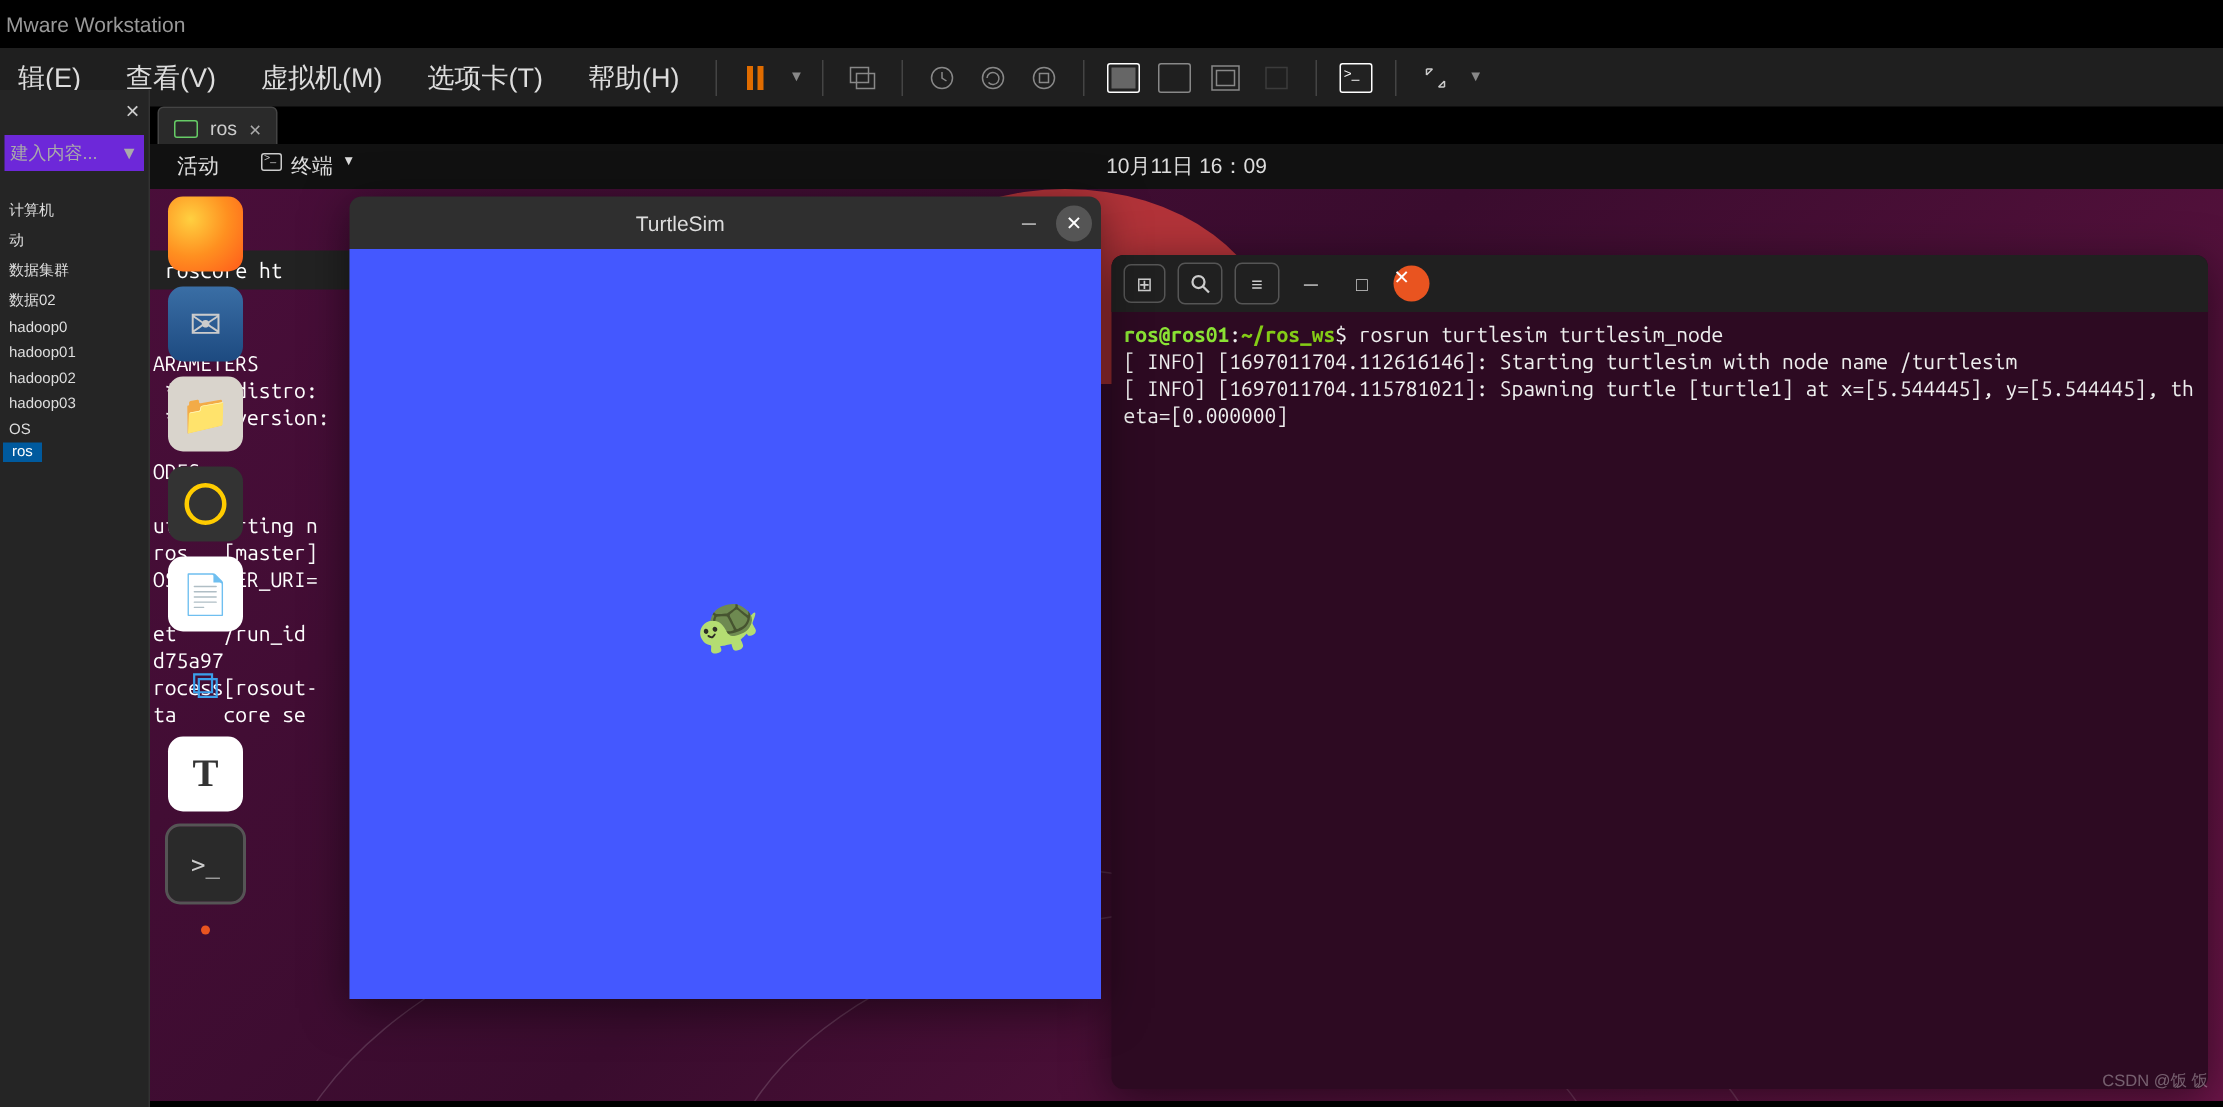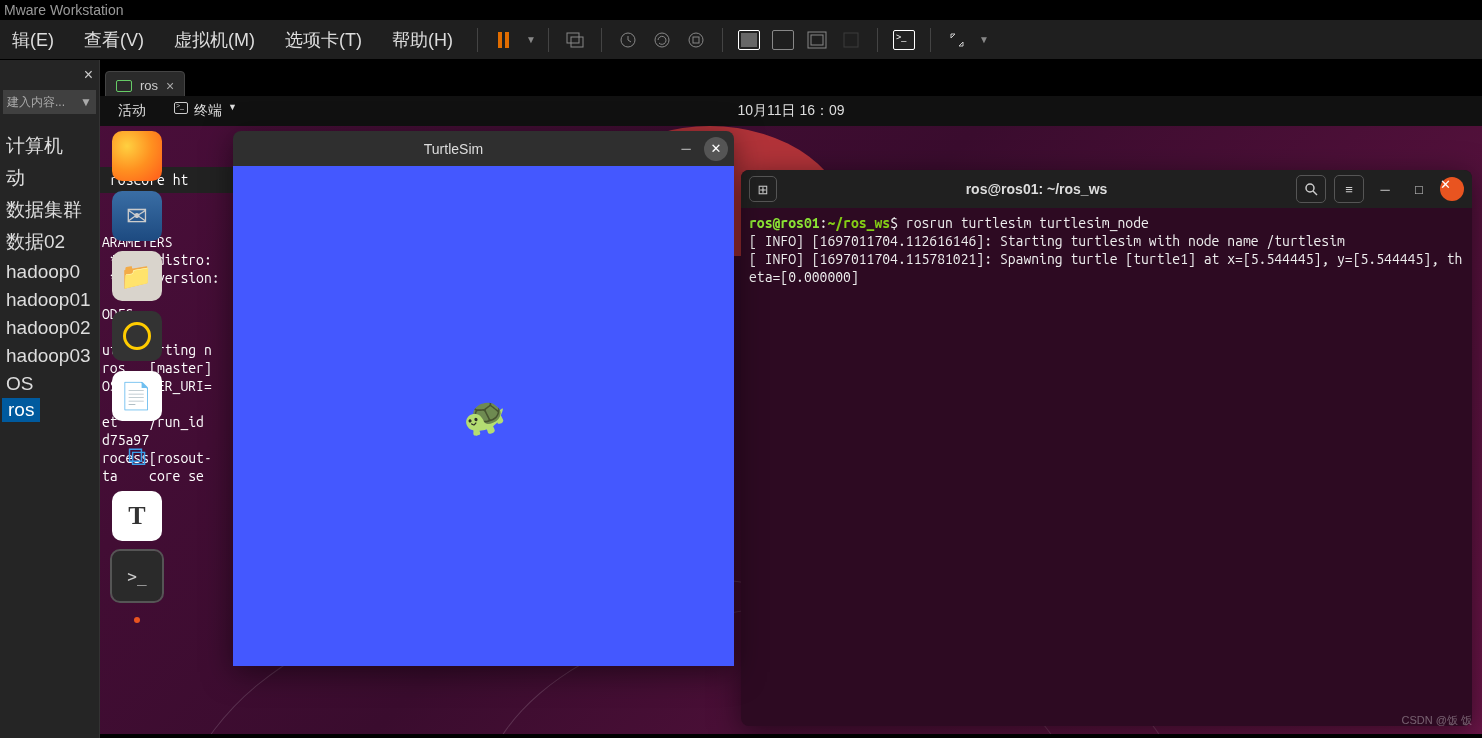"Mware Workstation" .vmware-title { height: 20px -> 32px }
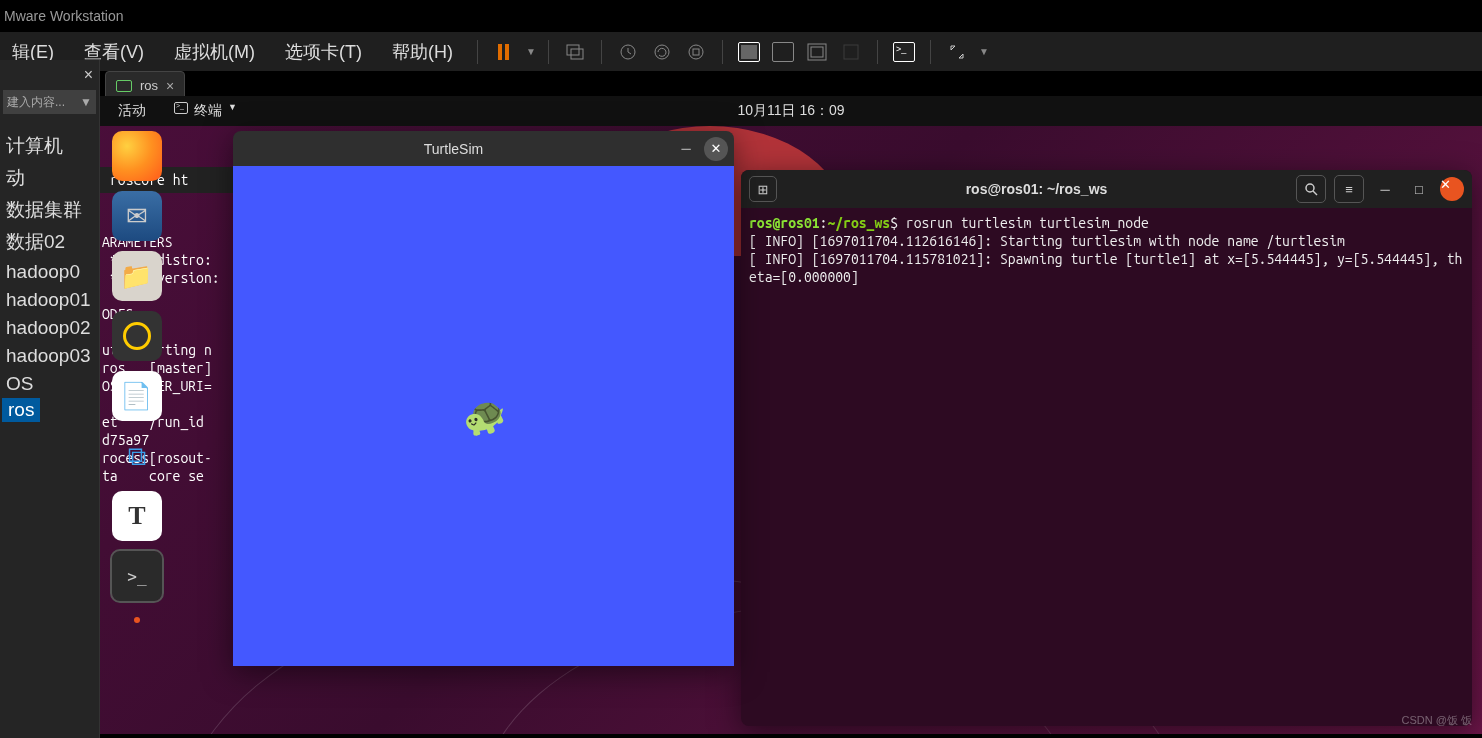"建入内容..." .sidebar-search { background: #404040 -> #6d28d9 }
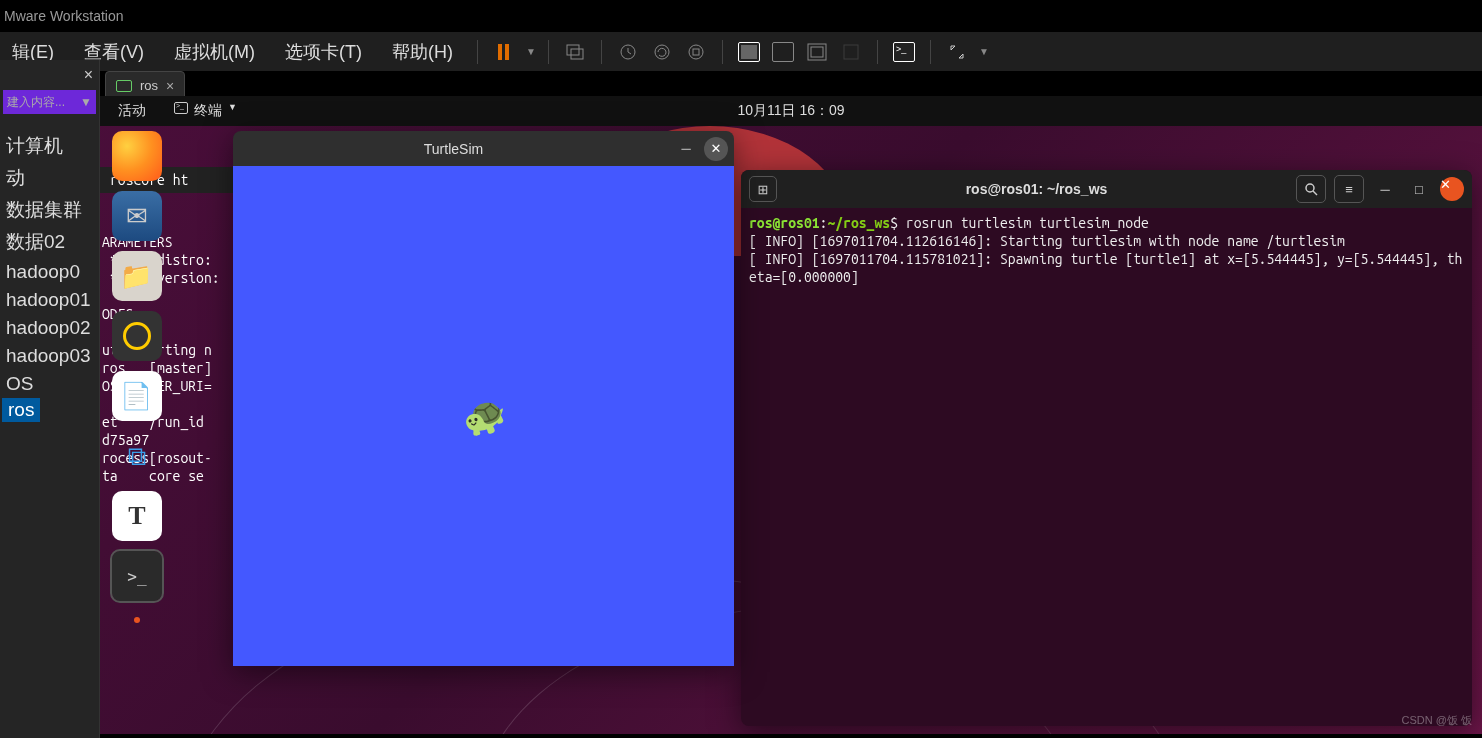"计算机" .sidebar-tree { font-size: 19px -> 10px }
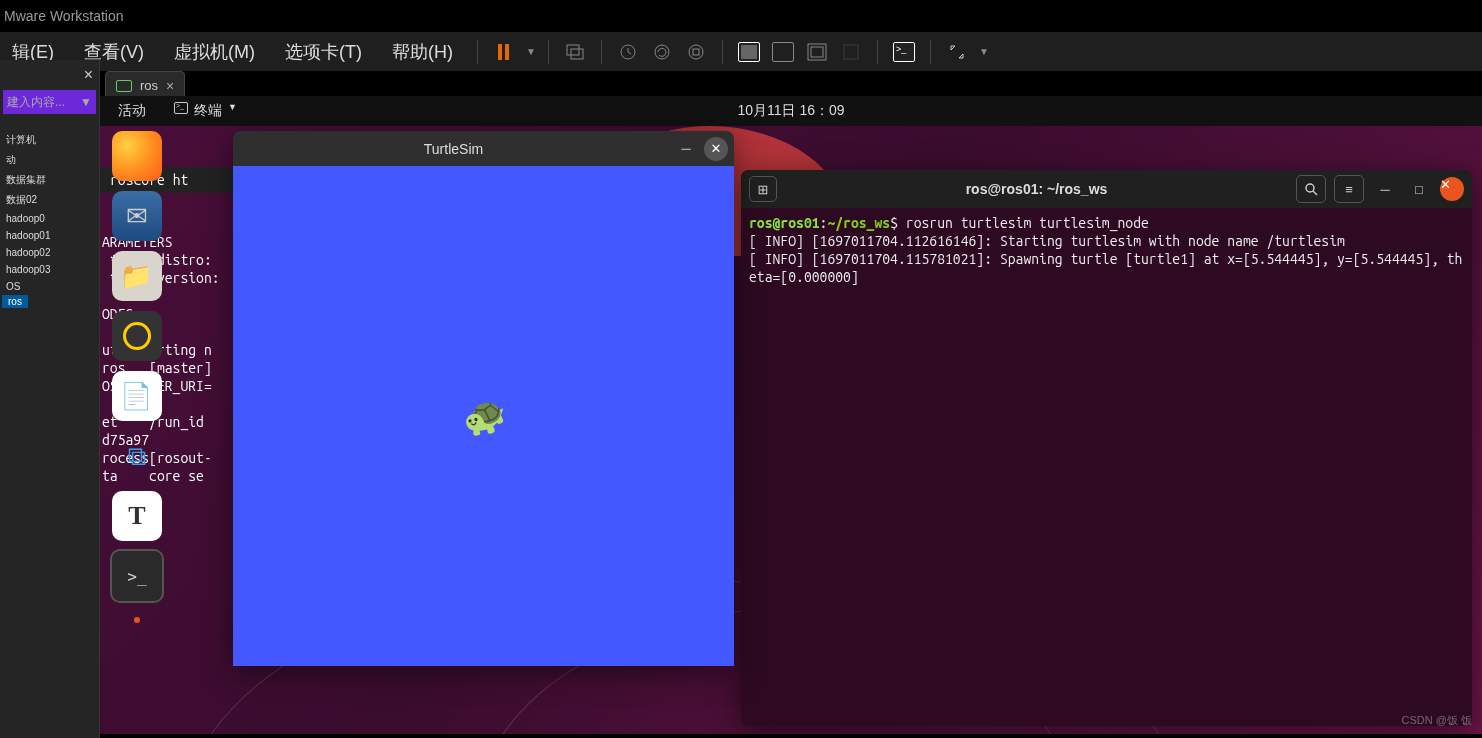"ros@ros01: ~/ros_ws" span.rt-title { html: <span>ros@ros01: ~/ros_ws</span> -> none }
